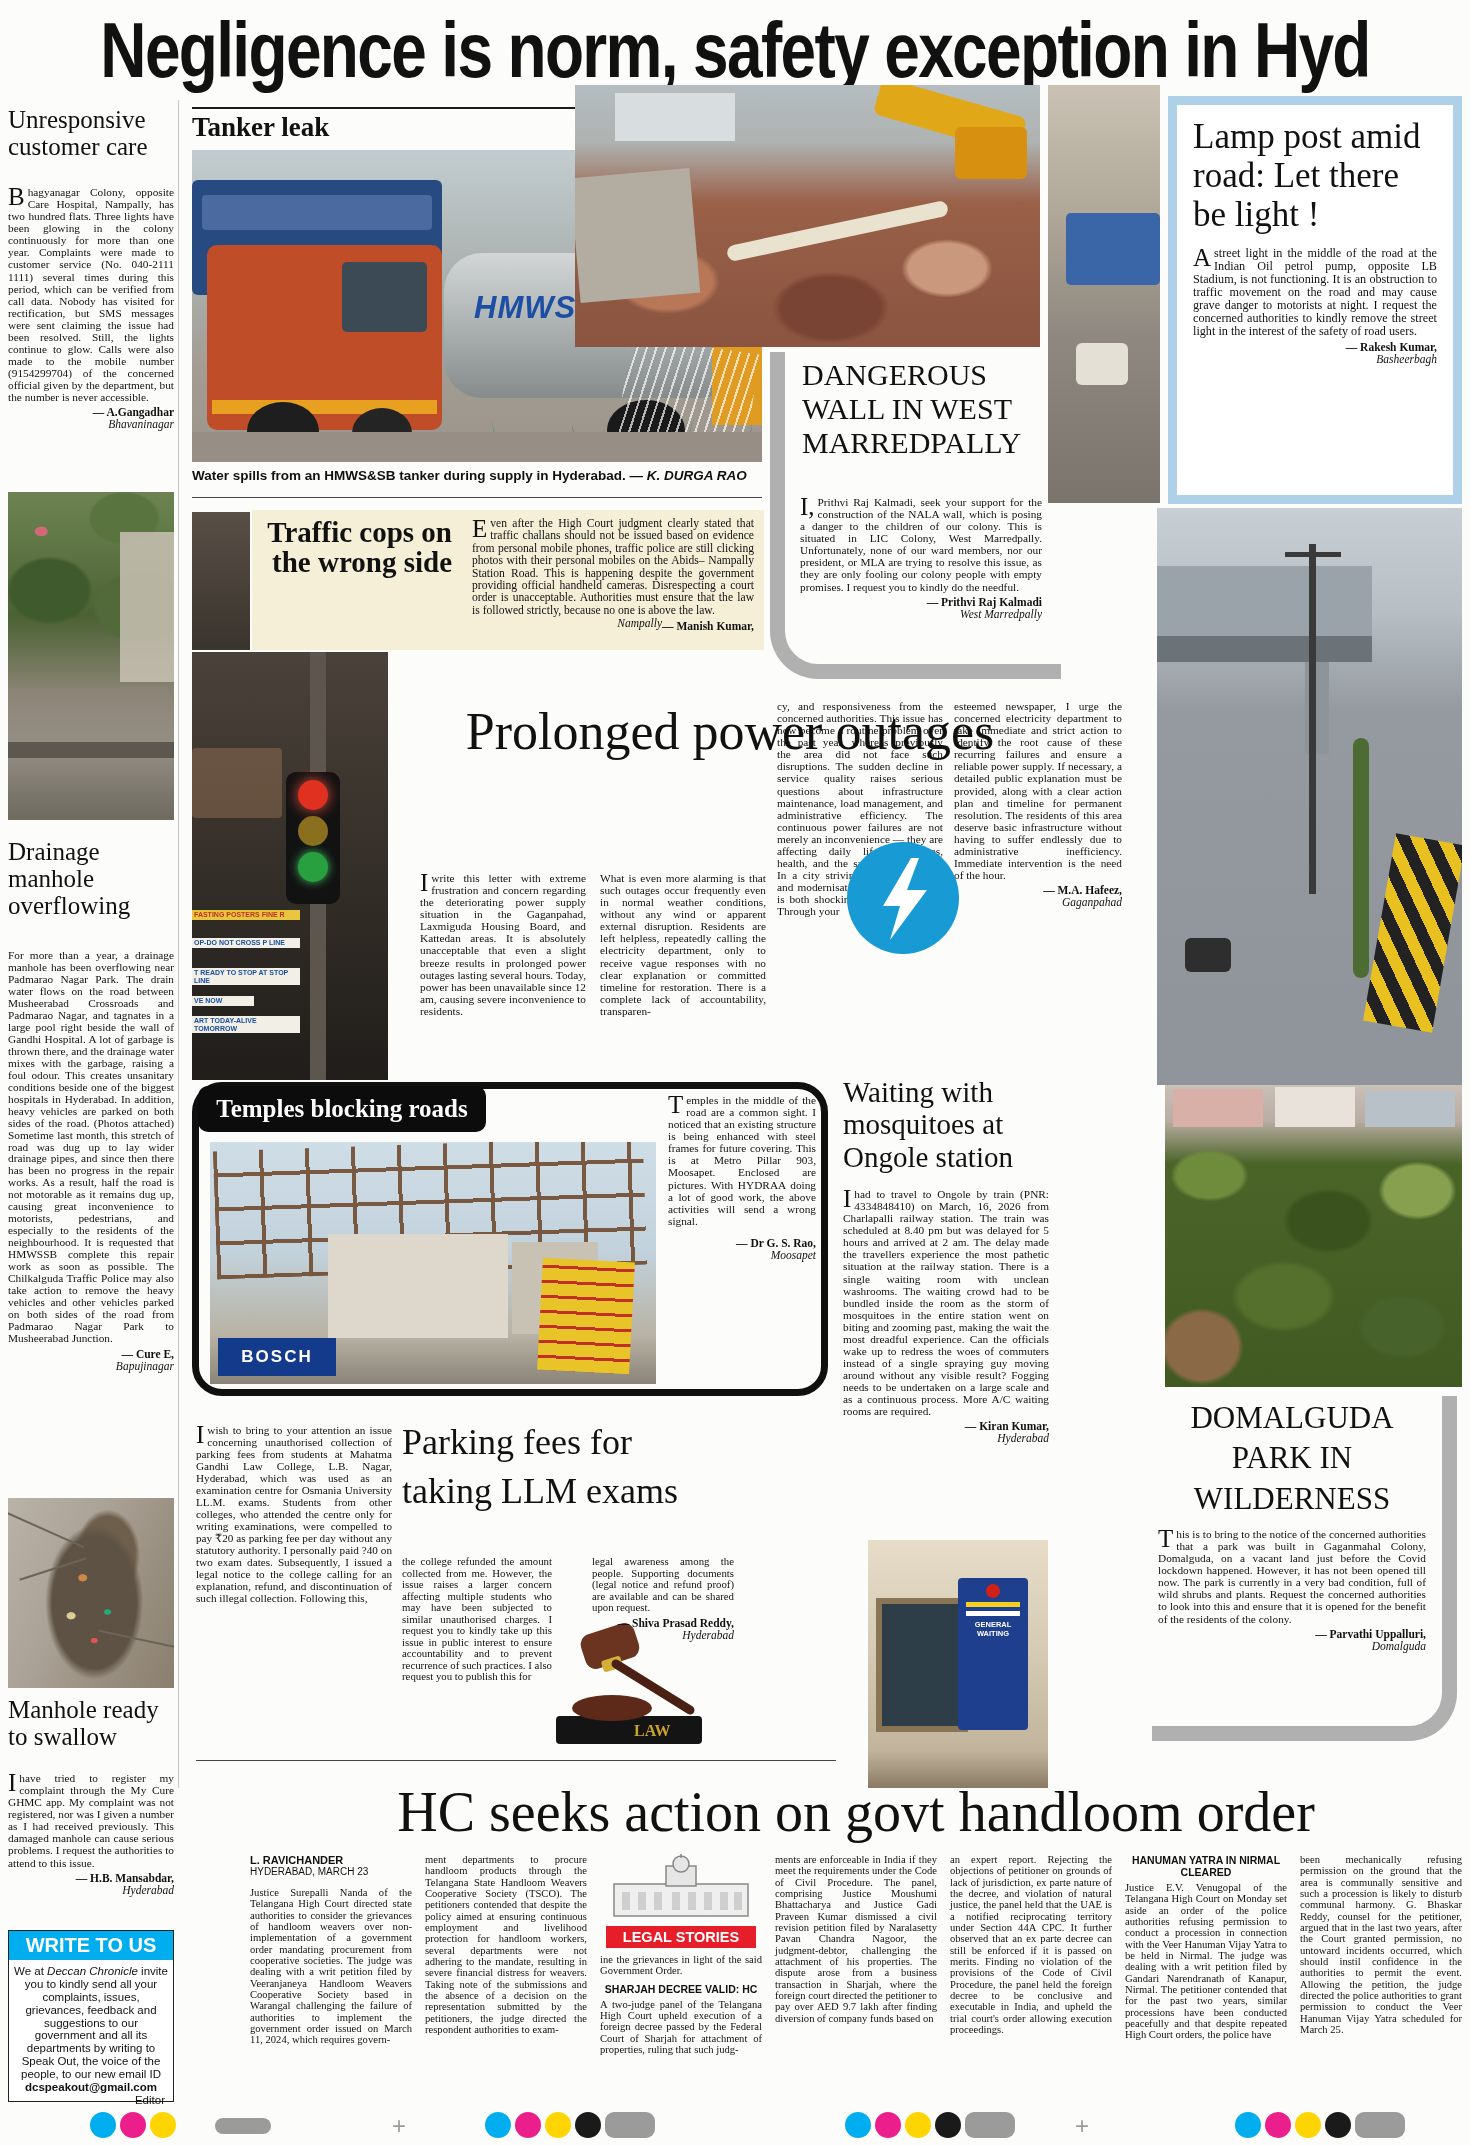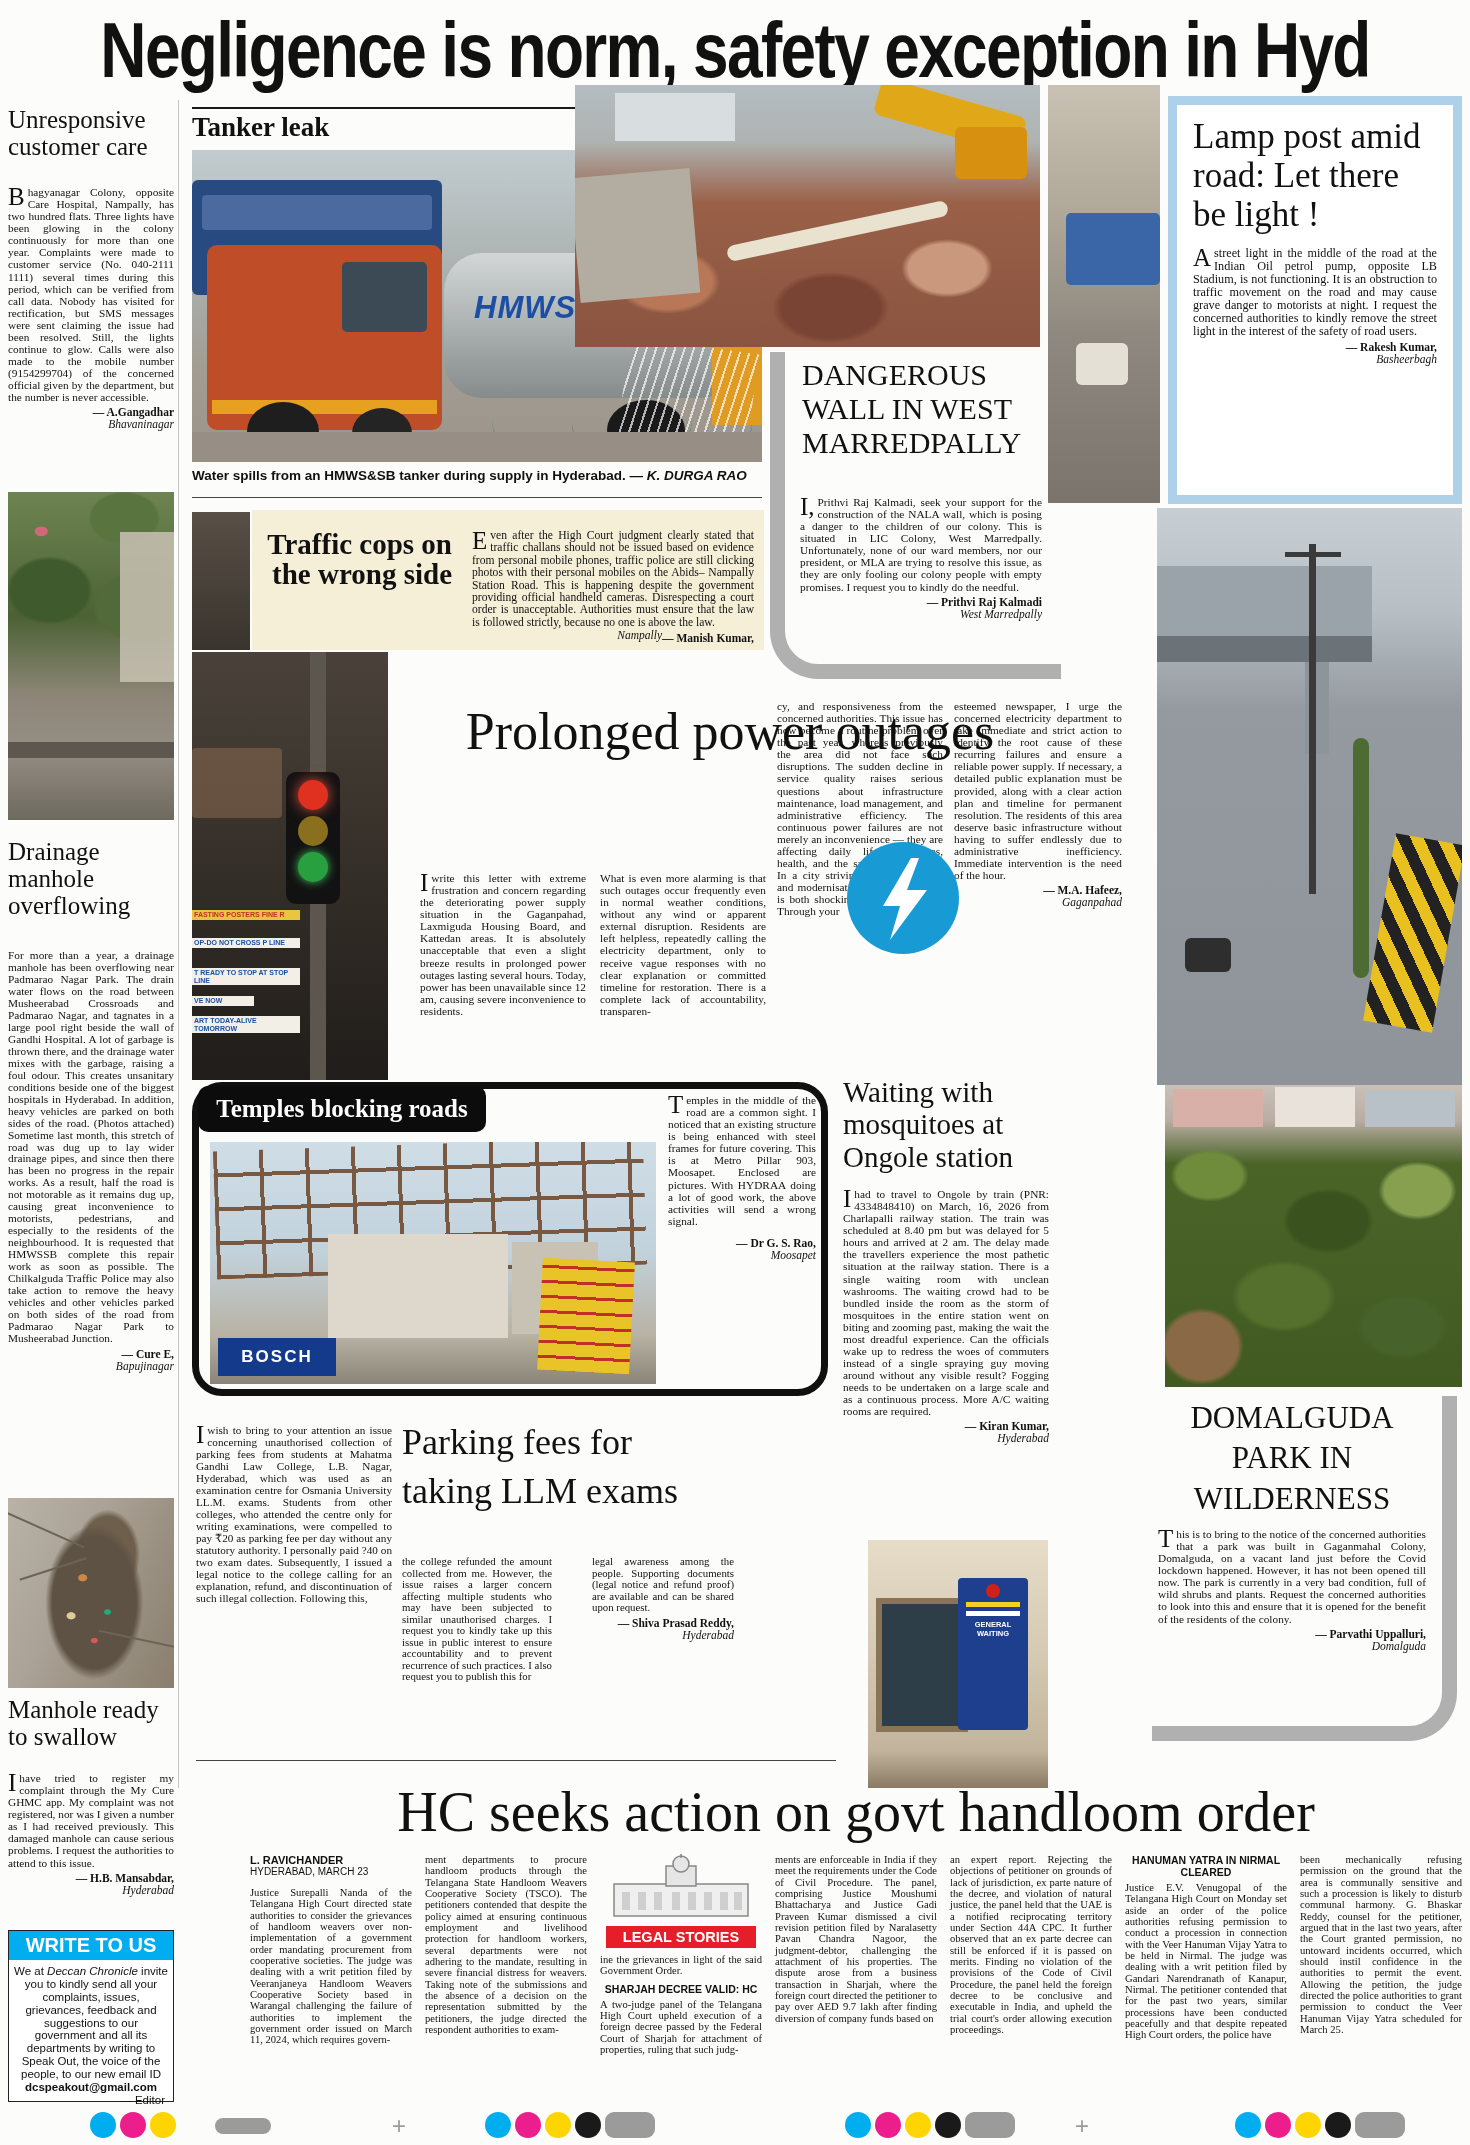"Traffic cops on the wrong" div.abs { padding: 20px 10px -> 8px 10px }
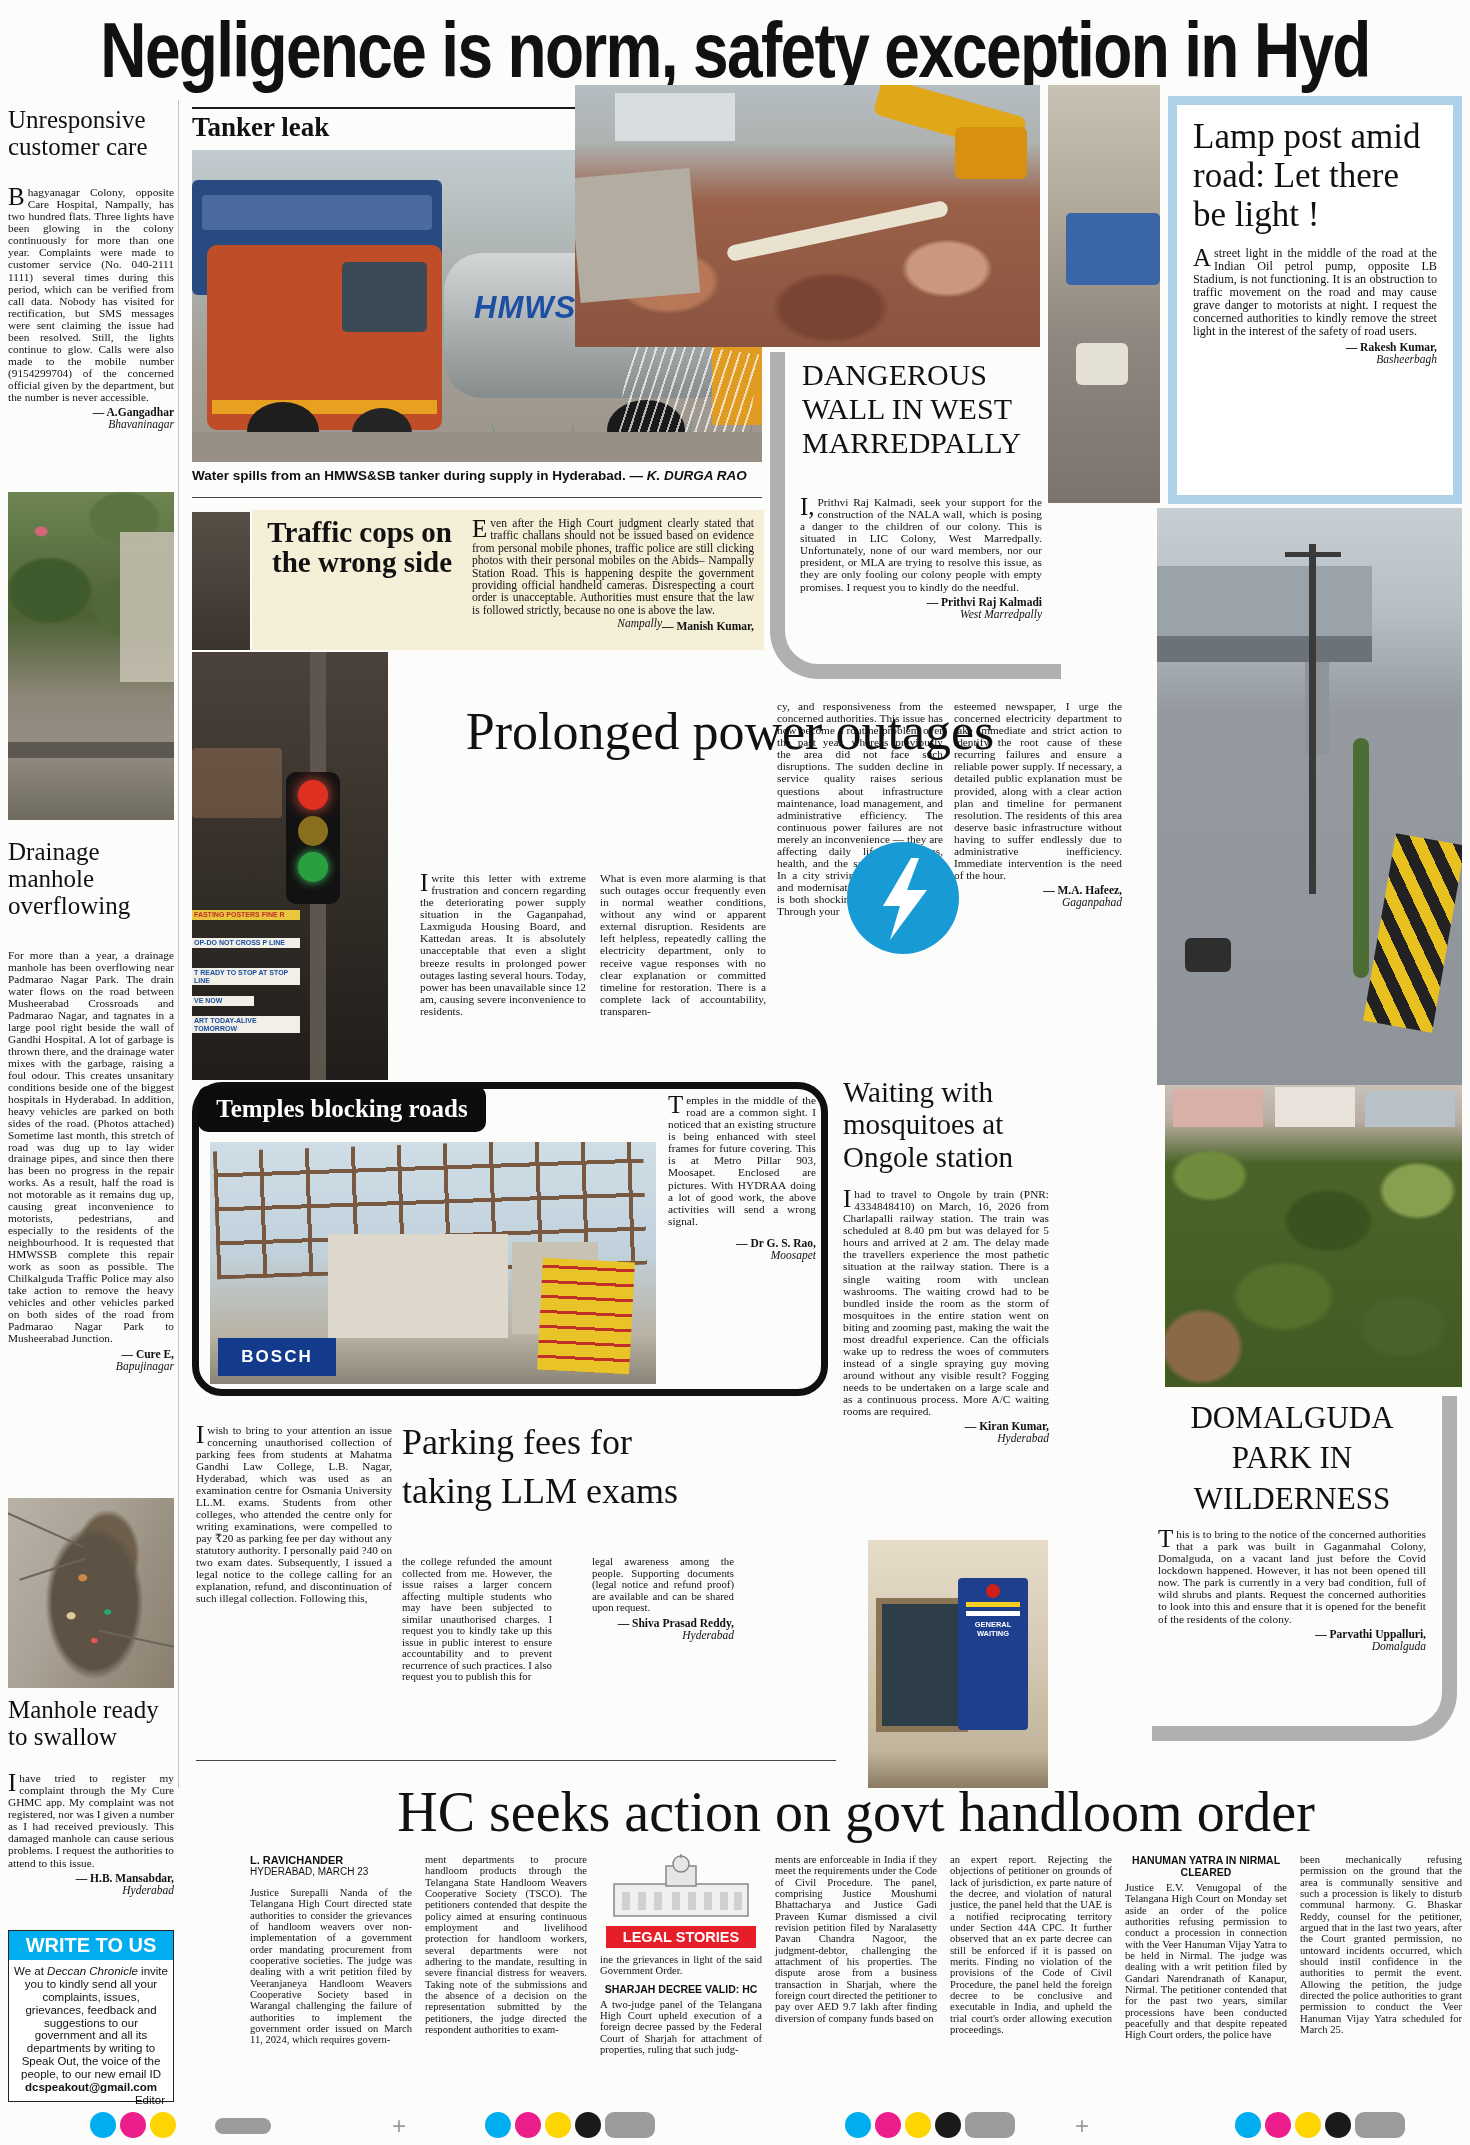"LAW" div.abs { html: none -> <div> <svg> <rect></rect> <text>LAW</text> <ellipse></ellipse> <rect></rect> <rect></rect> <line></line> </svg> </div> }
